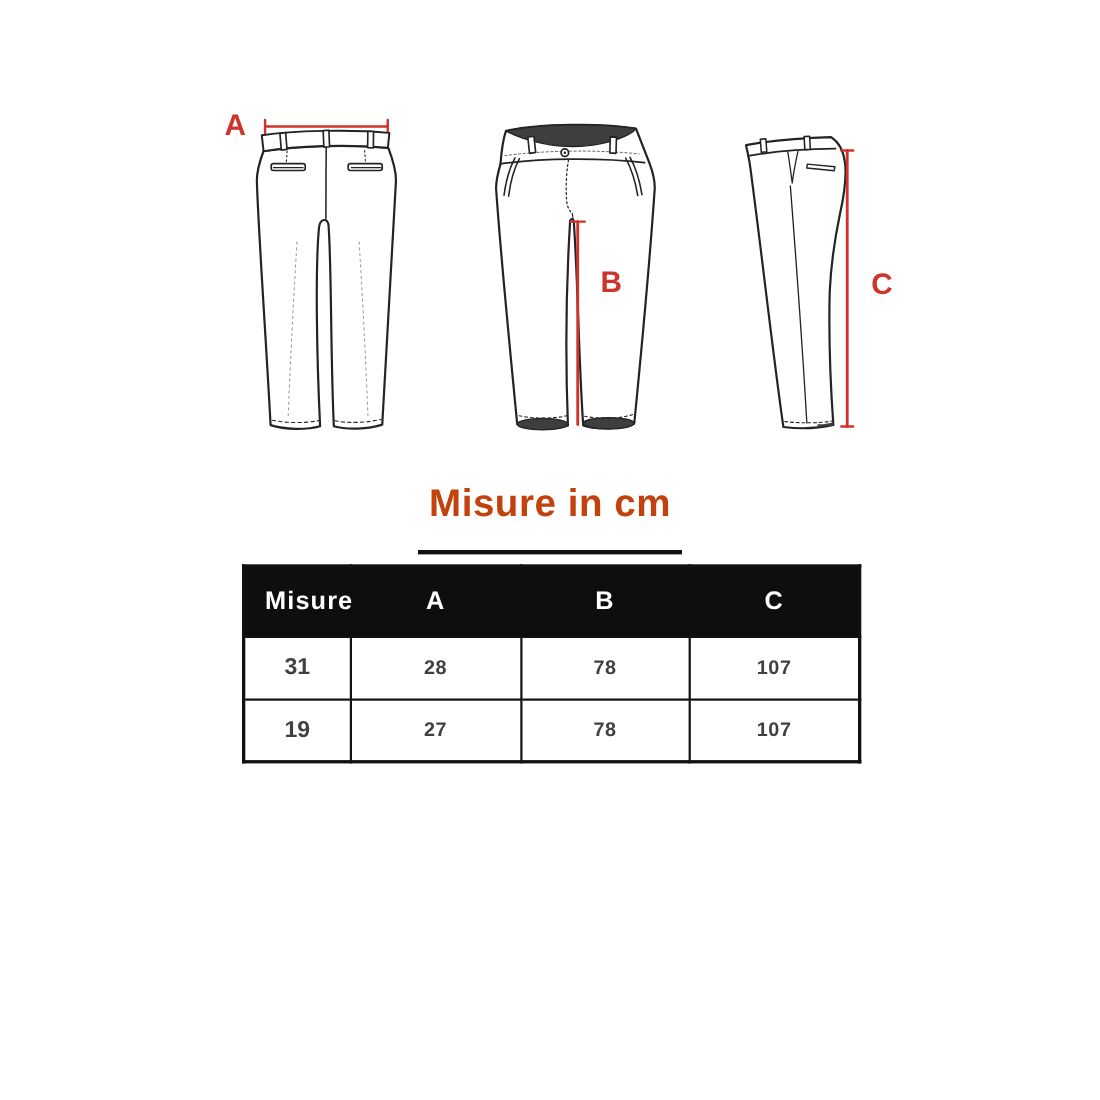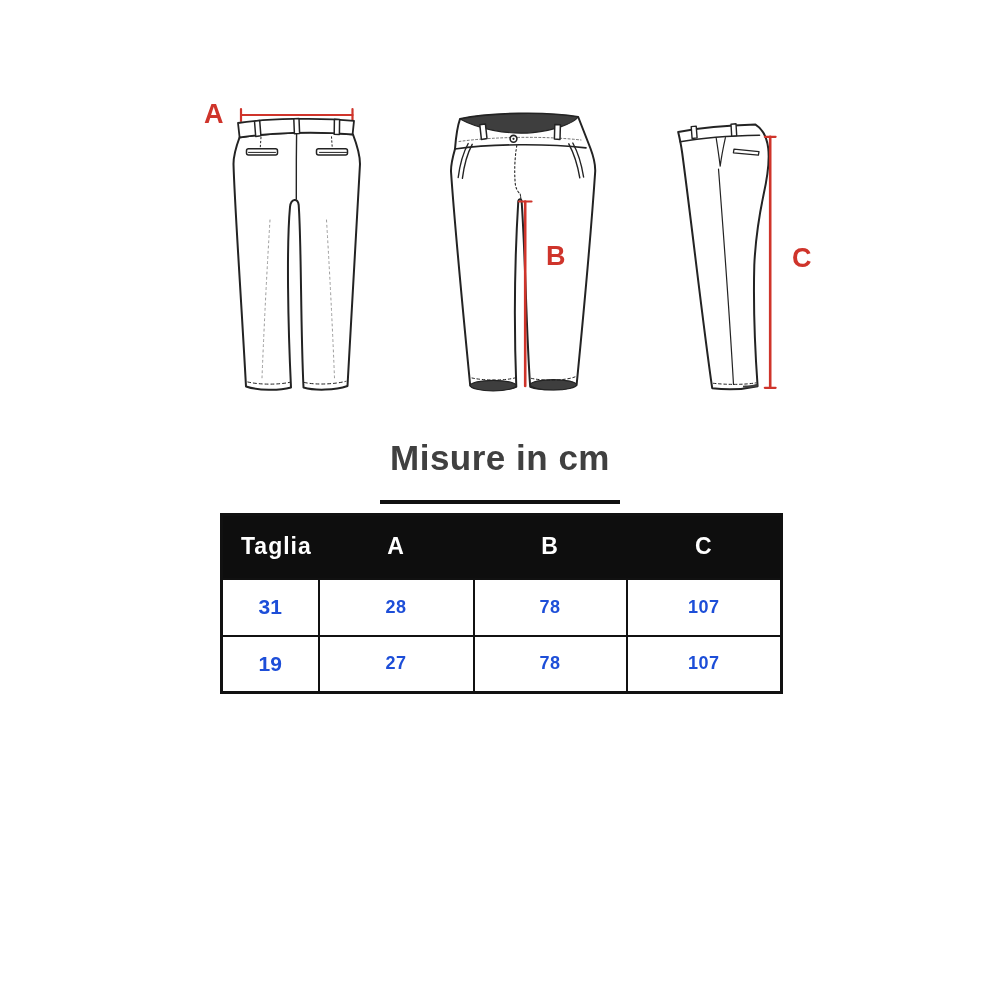"Misure in cm" .title-wrap h1 { color: #404040 -> #c2410c }
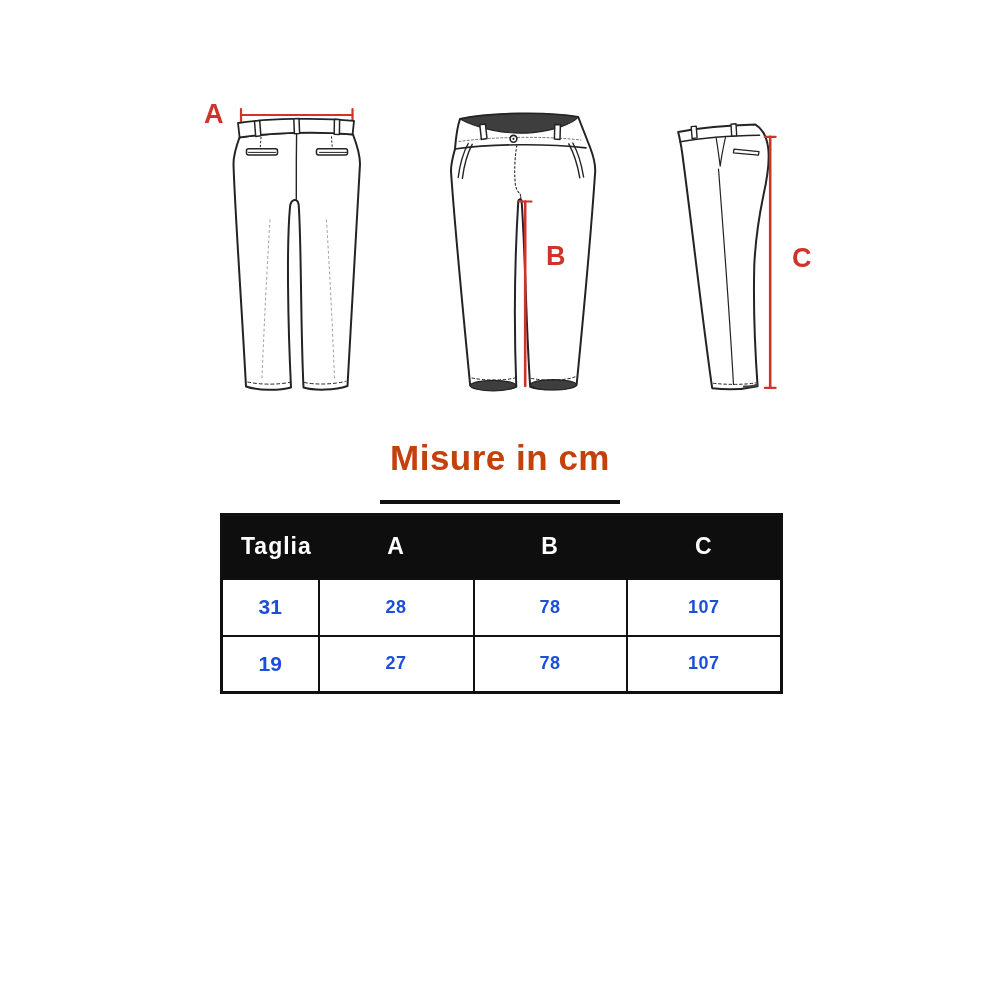"Taglia" th.taglia { text: Taglia -> Misure }
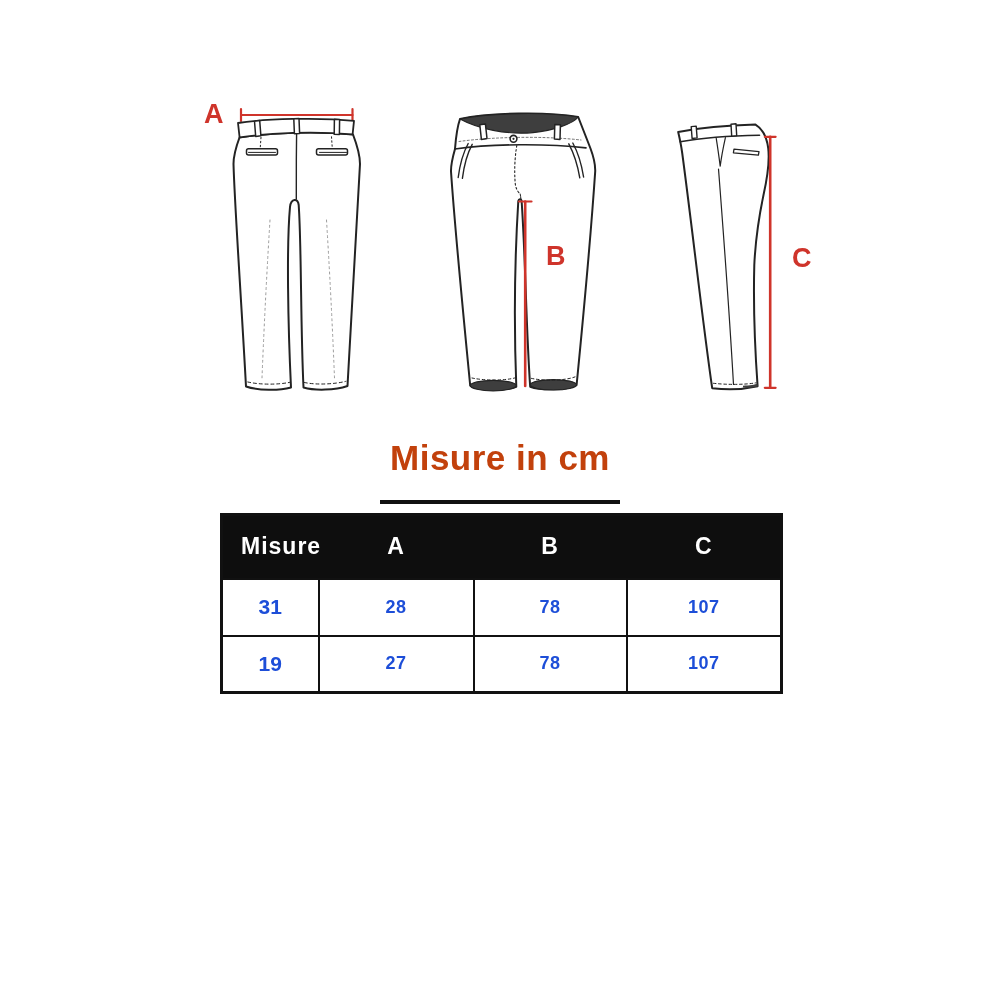"31" .size-table th,.size-table td { color: #1d4ed8 -> #404040 }
